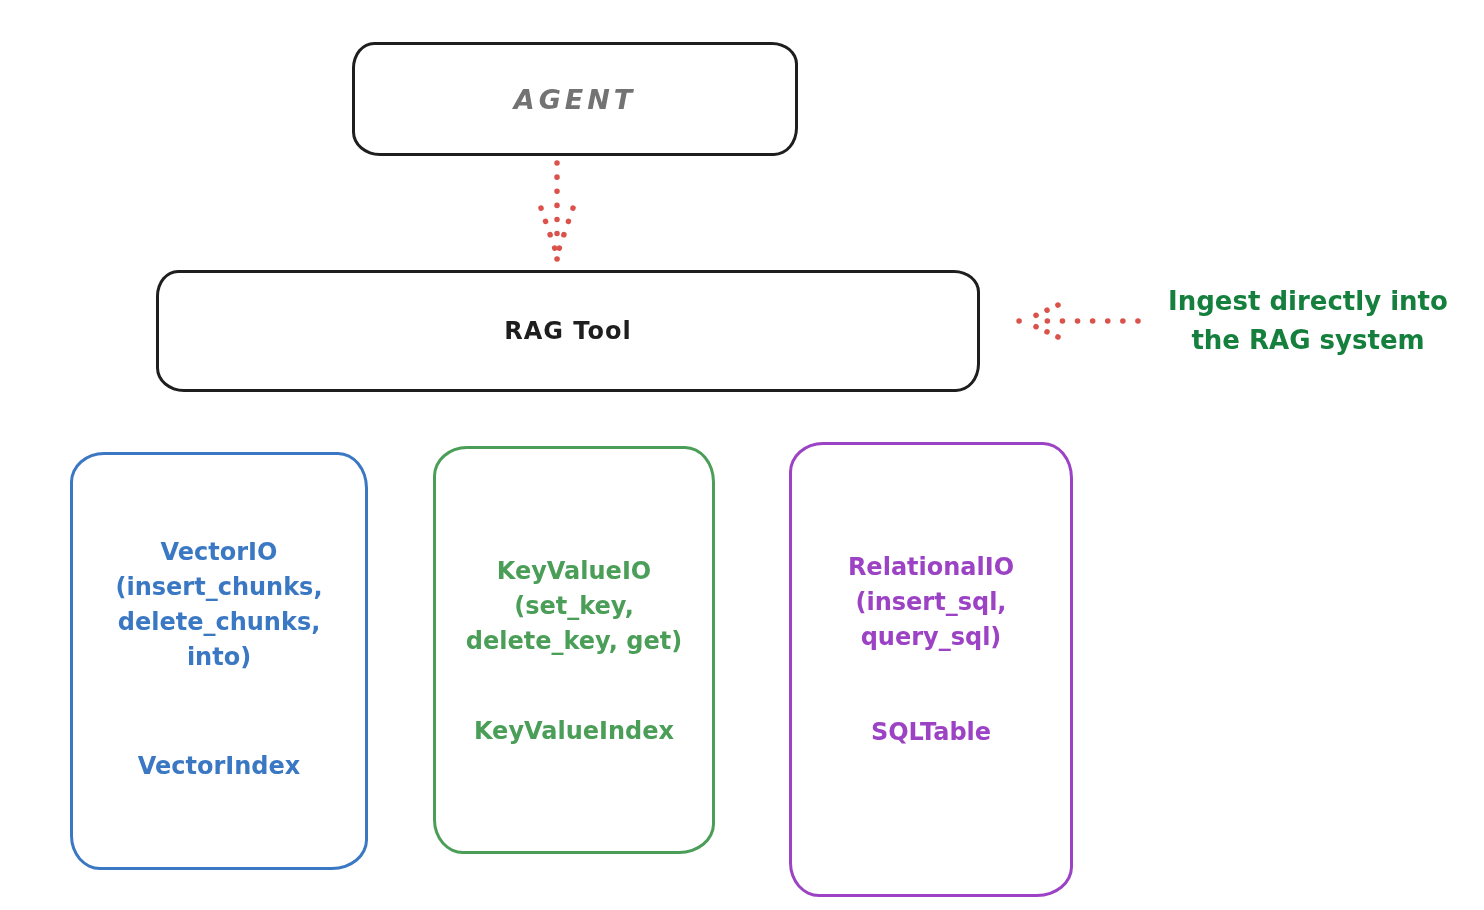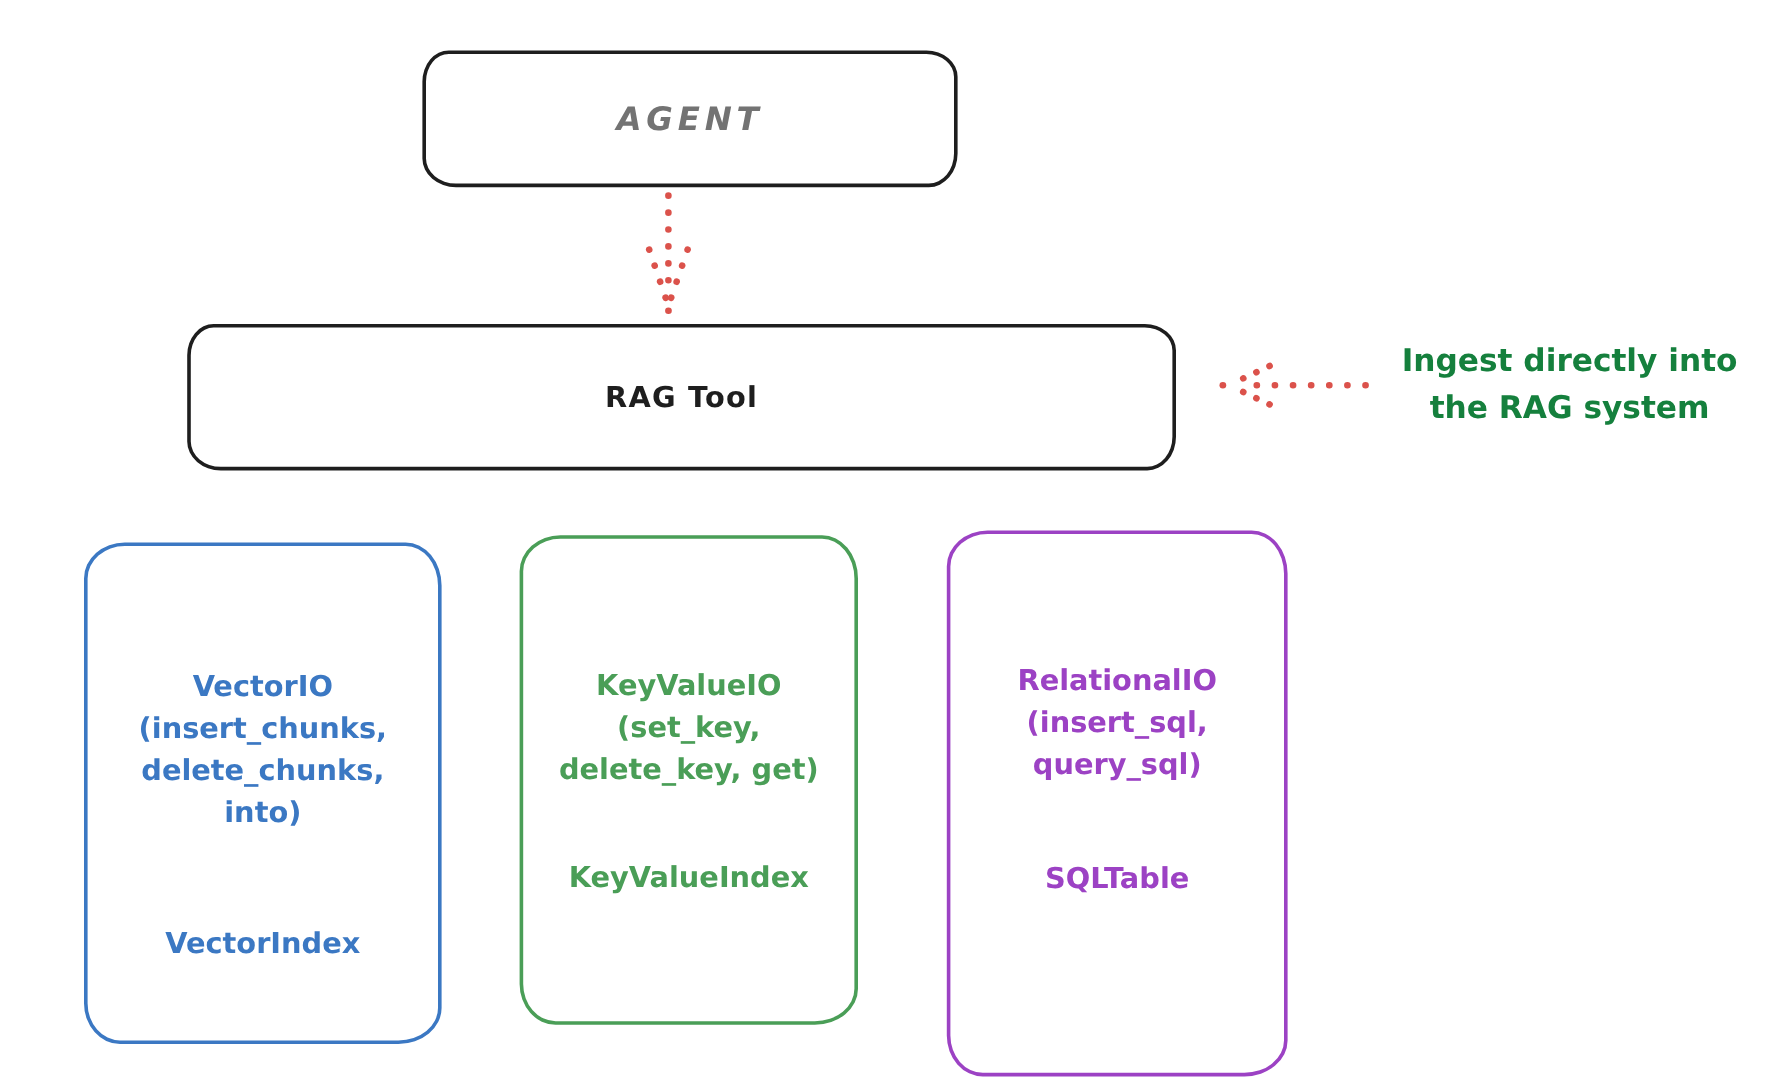"VectorIO" #backend-vector { padding-top: 100px -> 80px }
